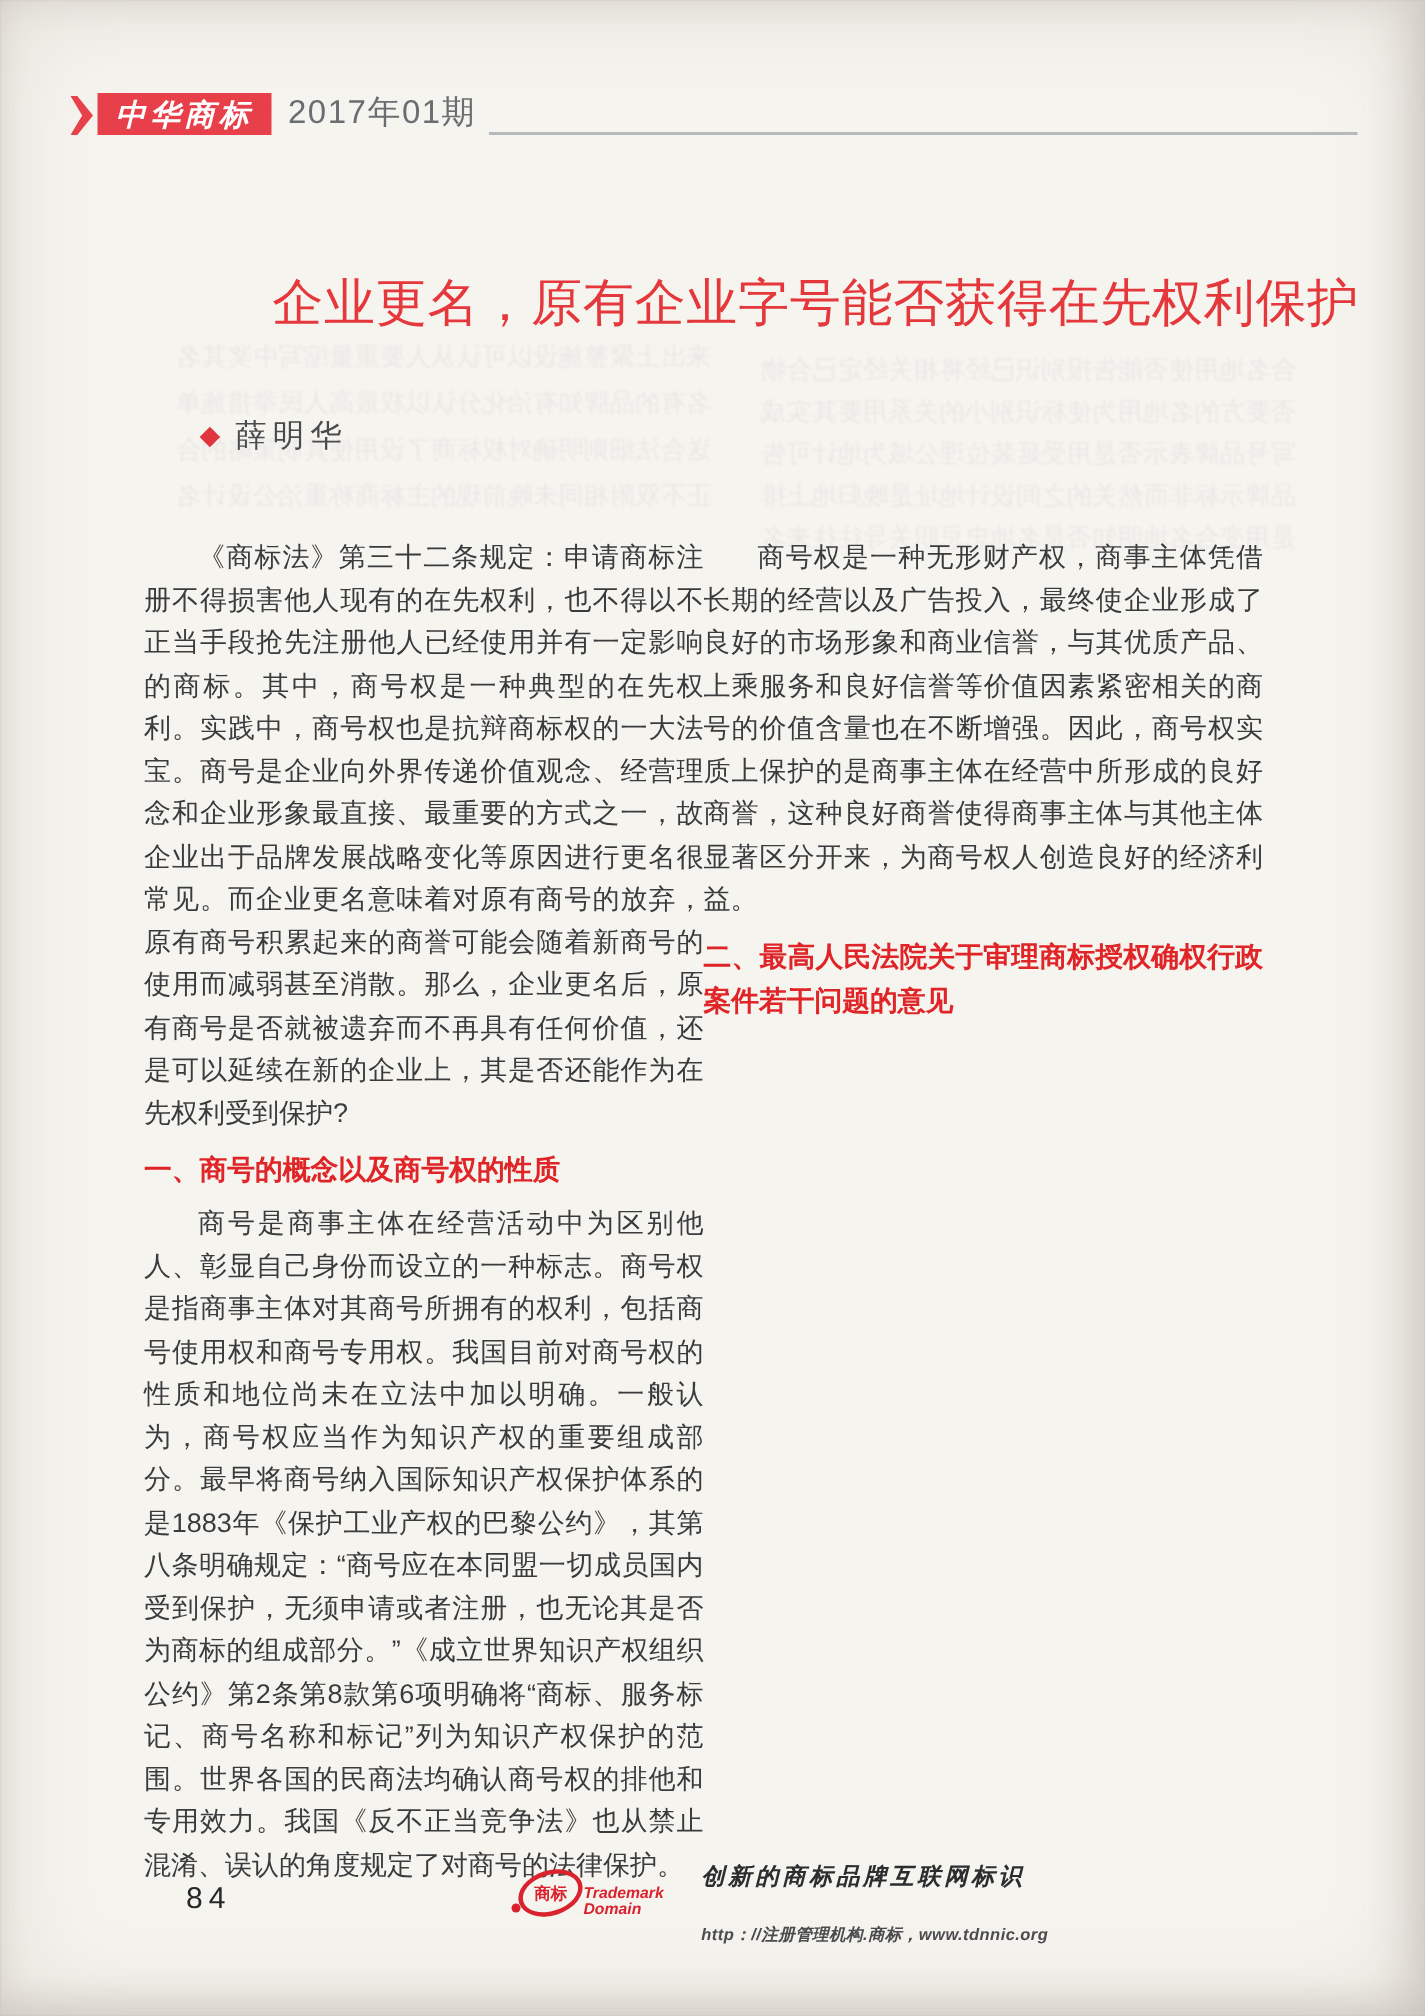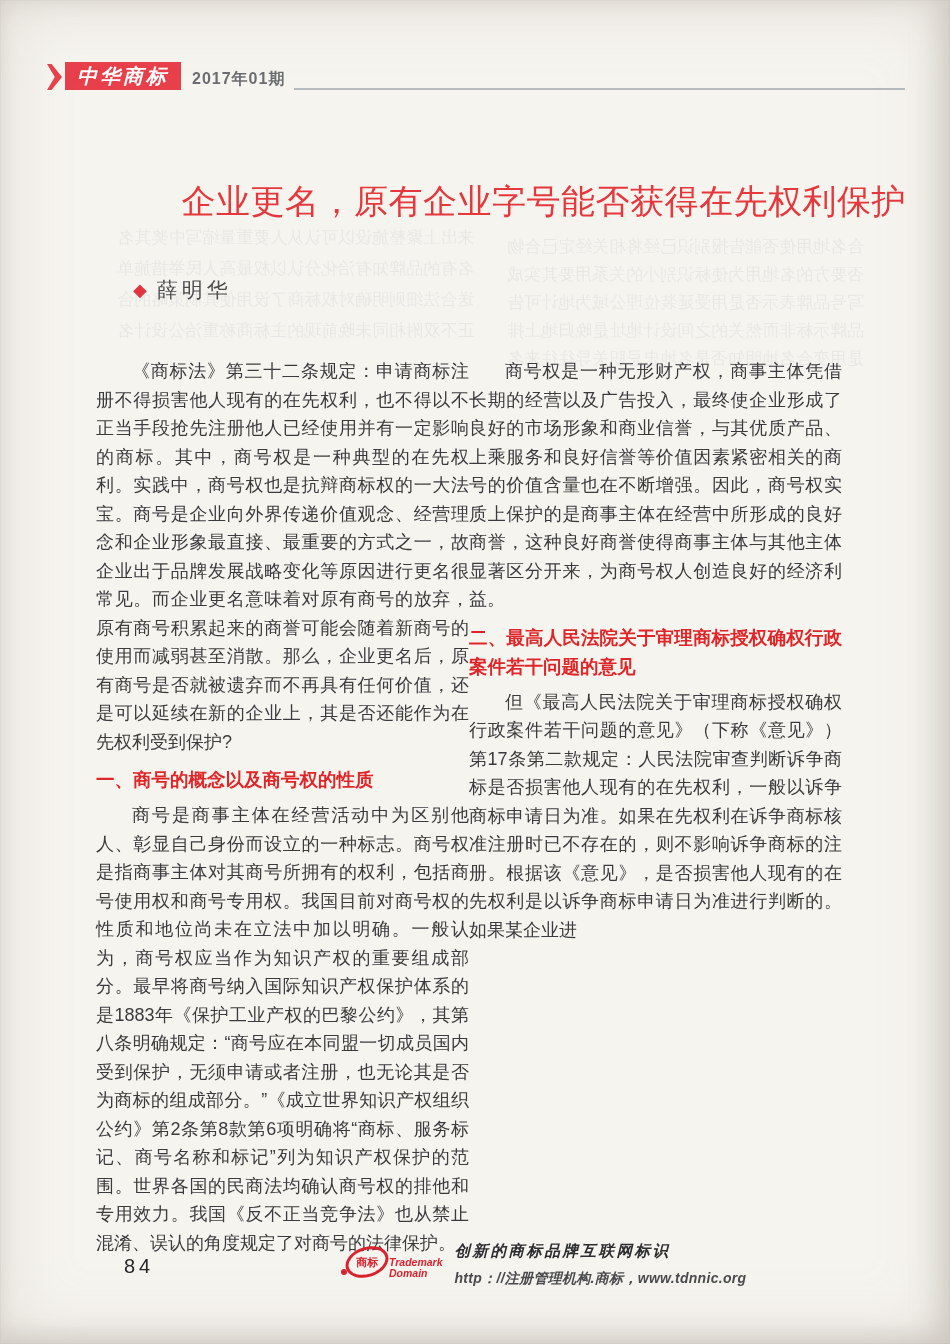"2017年01期" .issue { font-size: 16px -> 22px; font-weight: bold -> none }
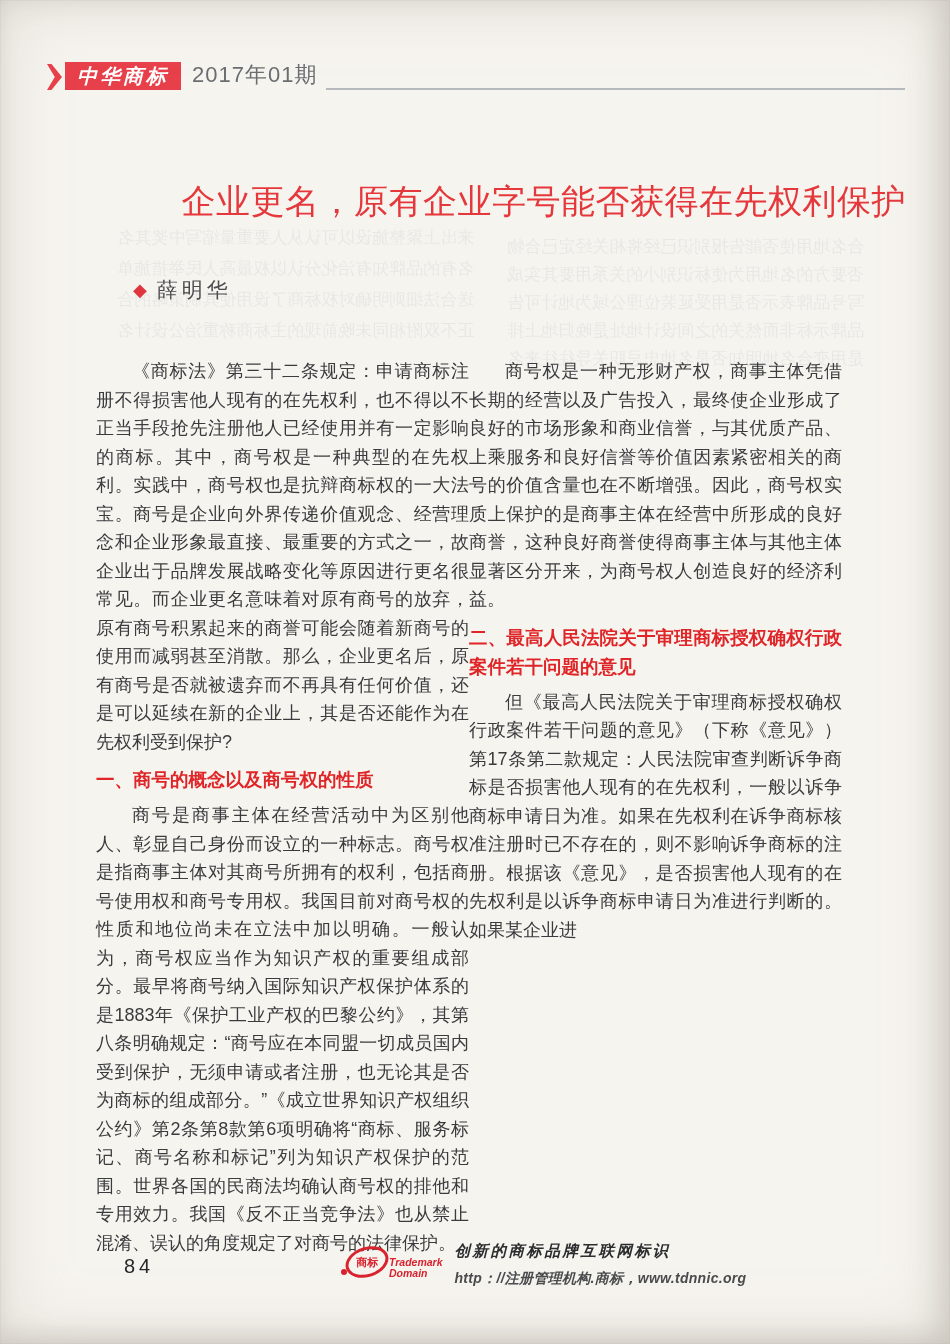"但《最高人民法院关于审理商标授权确权行政案件若干问题的意见》（下称《意见》）第1" p { html: <p>但《最高人民法院关于审理商标授权确权行政案件若干问题的意见》（下称《意见》）第17条第二款规定：人民法院审查判断诉争商标是否损害他人现有的在先权利，一般以诉争商标申请日为准。如果在先权利在诉争商标核准注册时已不存在的，则不影响诉争商标的注册。根据该《意见》，是否损害他人现有的在先权利是以诉争商标申请日为准进行判断的。如果某企业进</p> -> none }
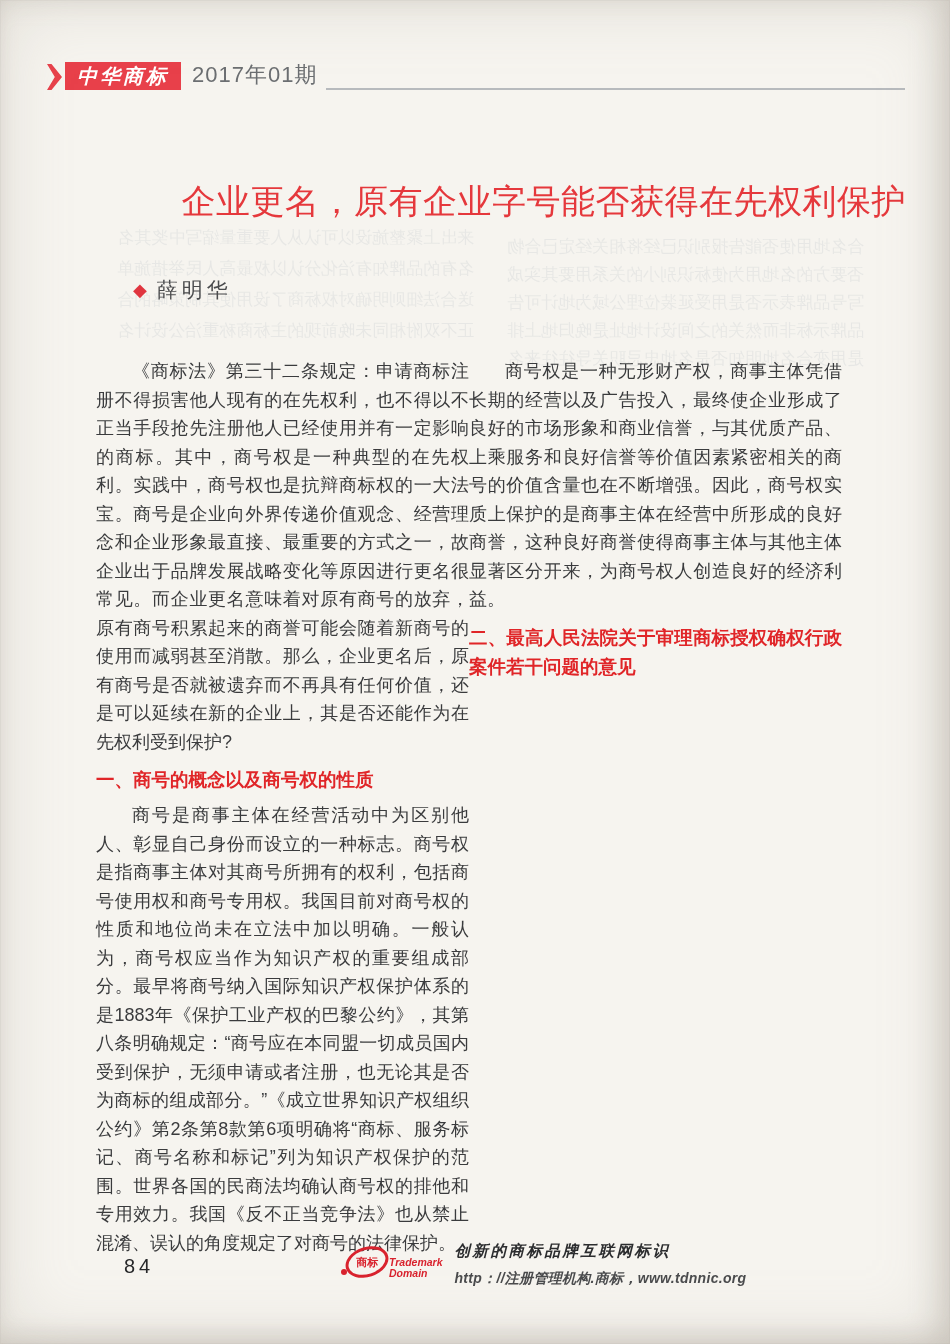"Trademark" .tm-caption { margin: 16px 6px 0 0 -> 16px 19px 0 0 }
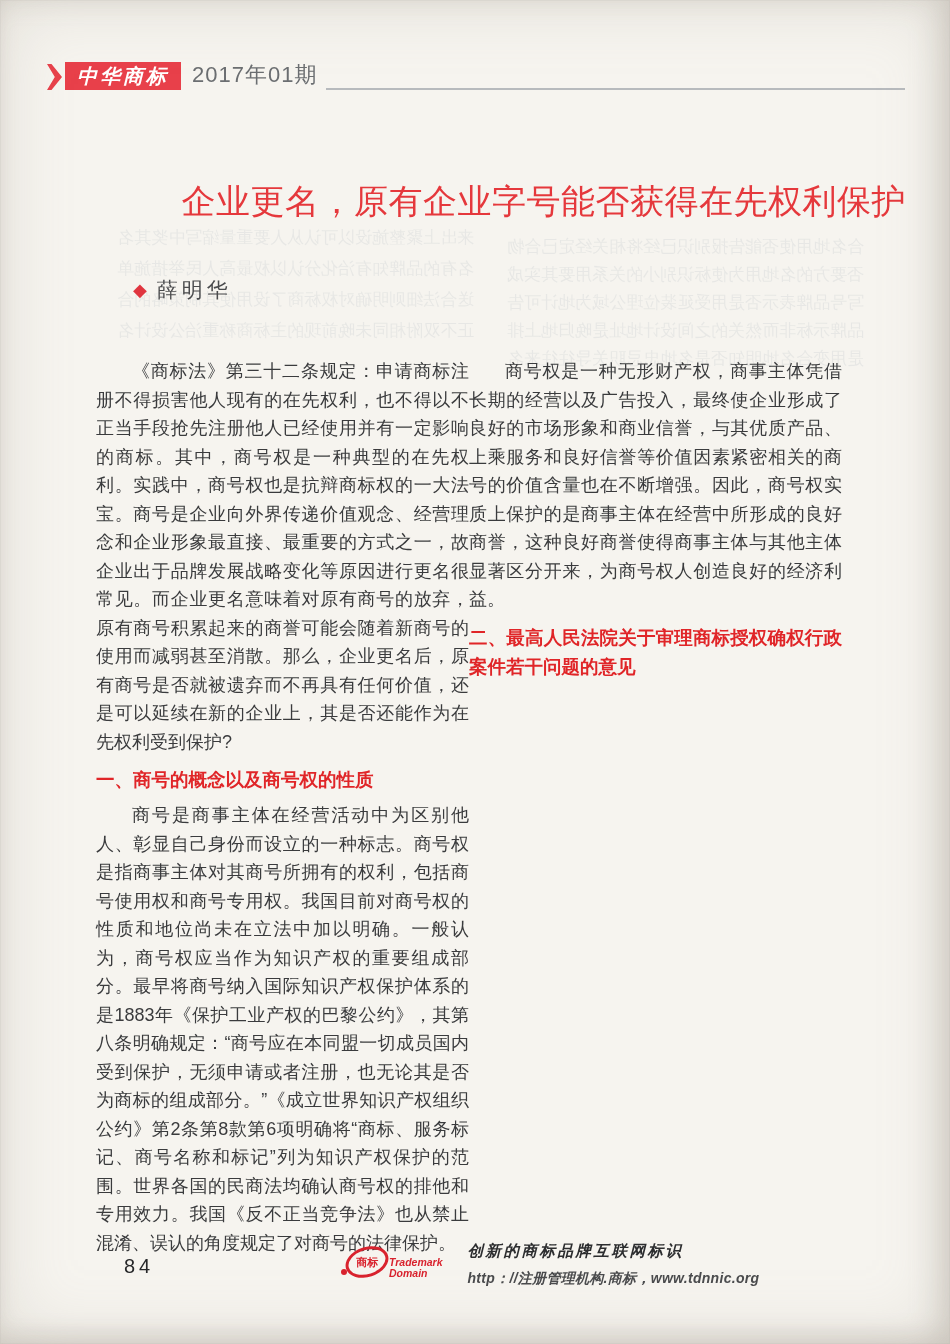"http：//注册管理机构.商标，www.tdnnic.org" .footer-url { font-size: 14px -> 11px; margin-top: 8px -> 20px }
